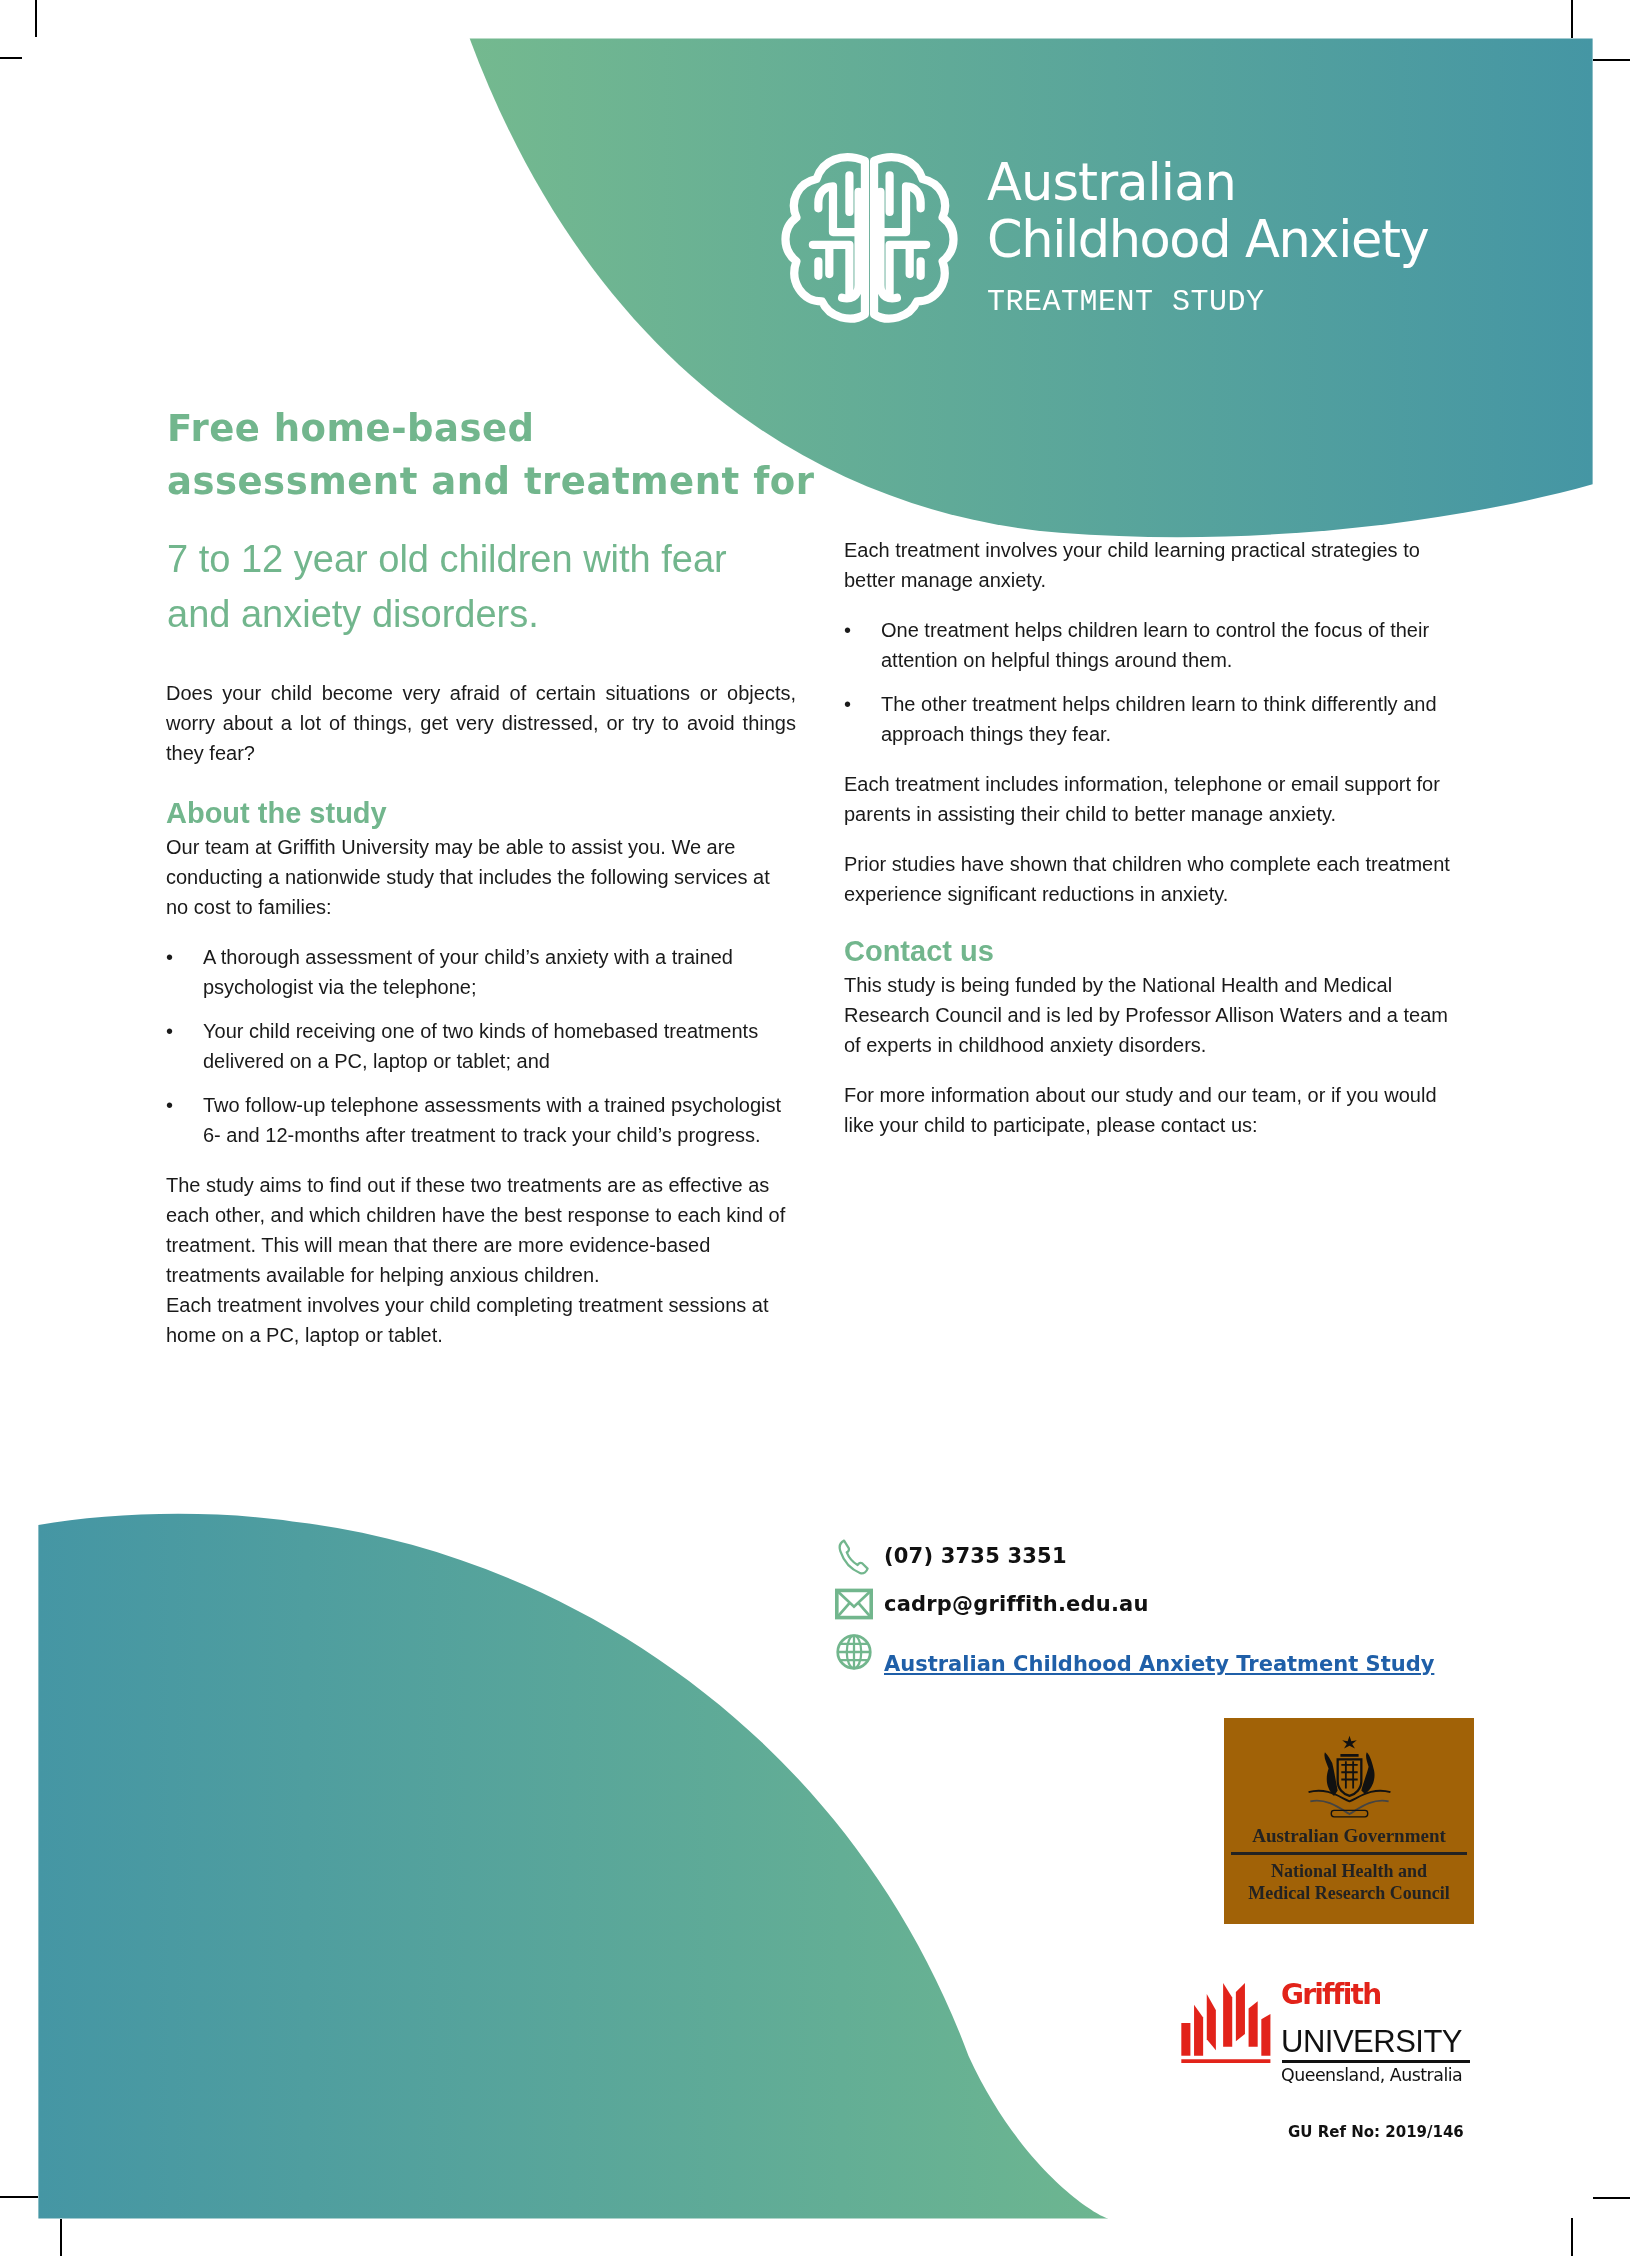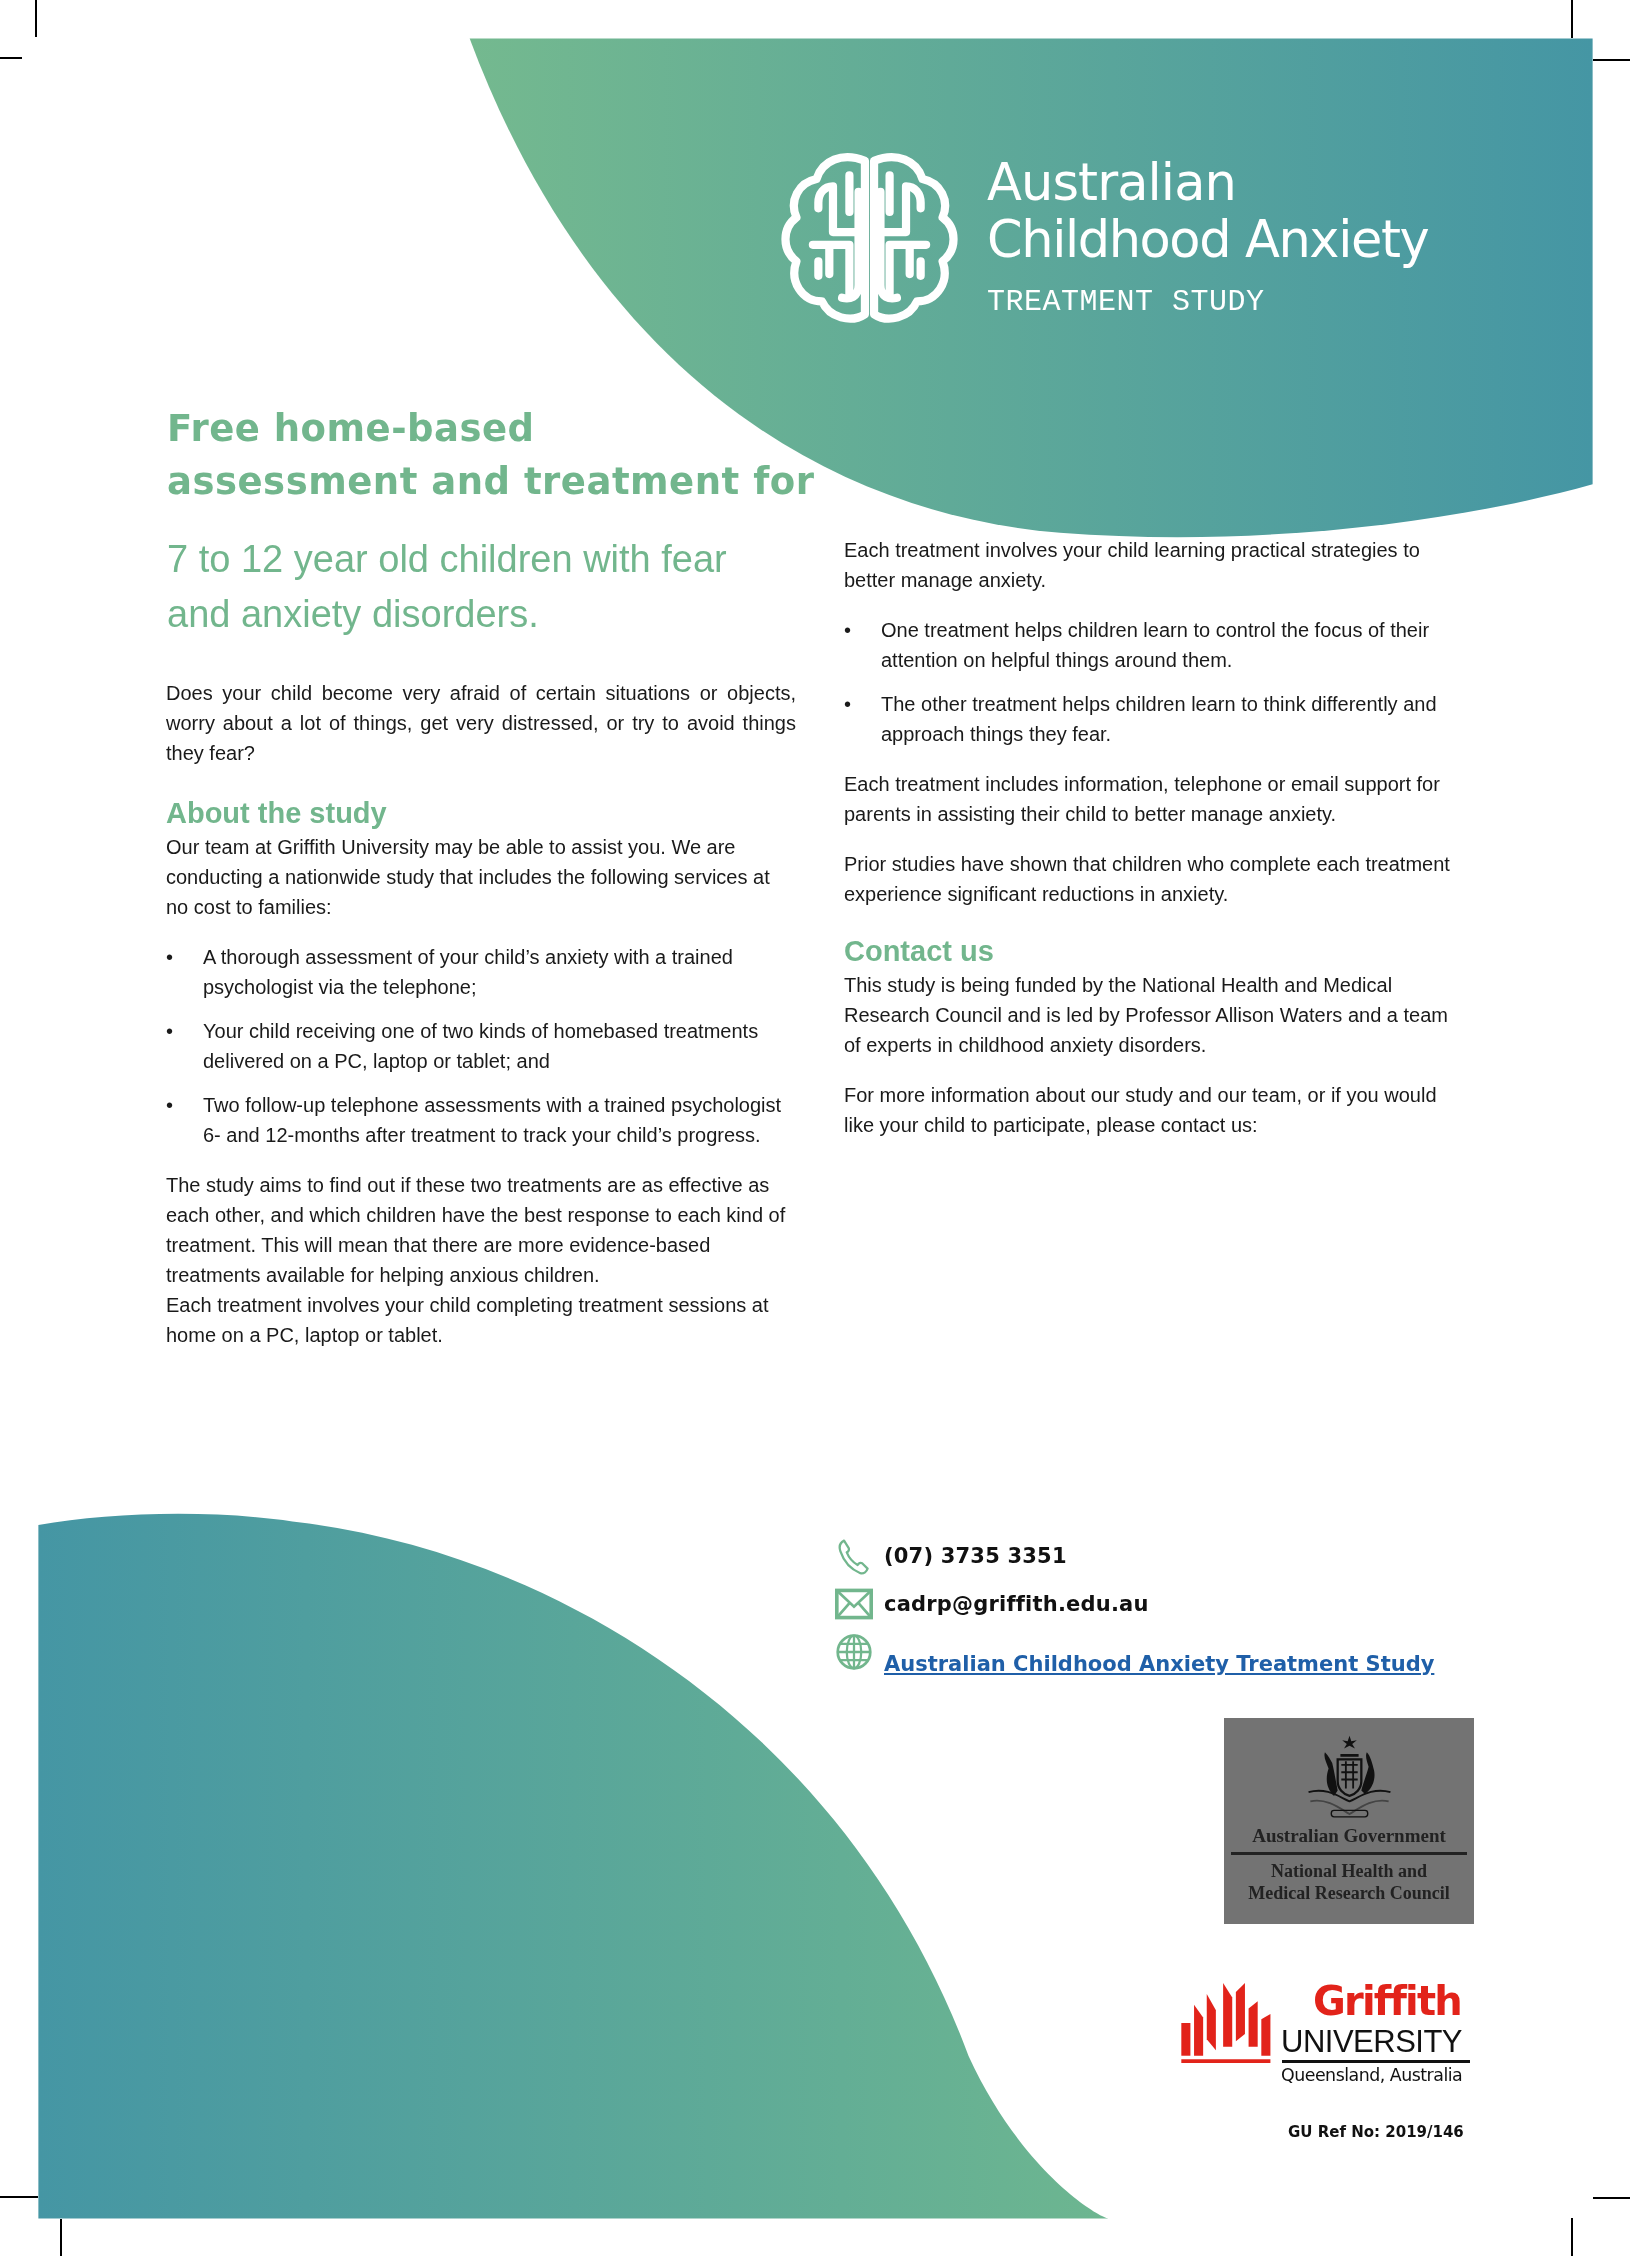"Australian Government" .gov { background: #737373 -> #a16207 }
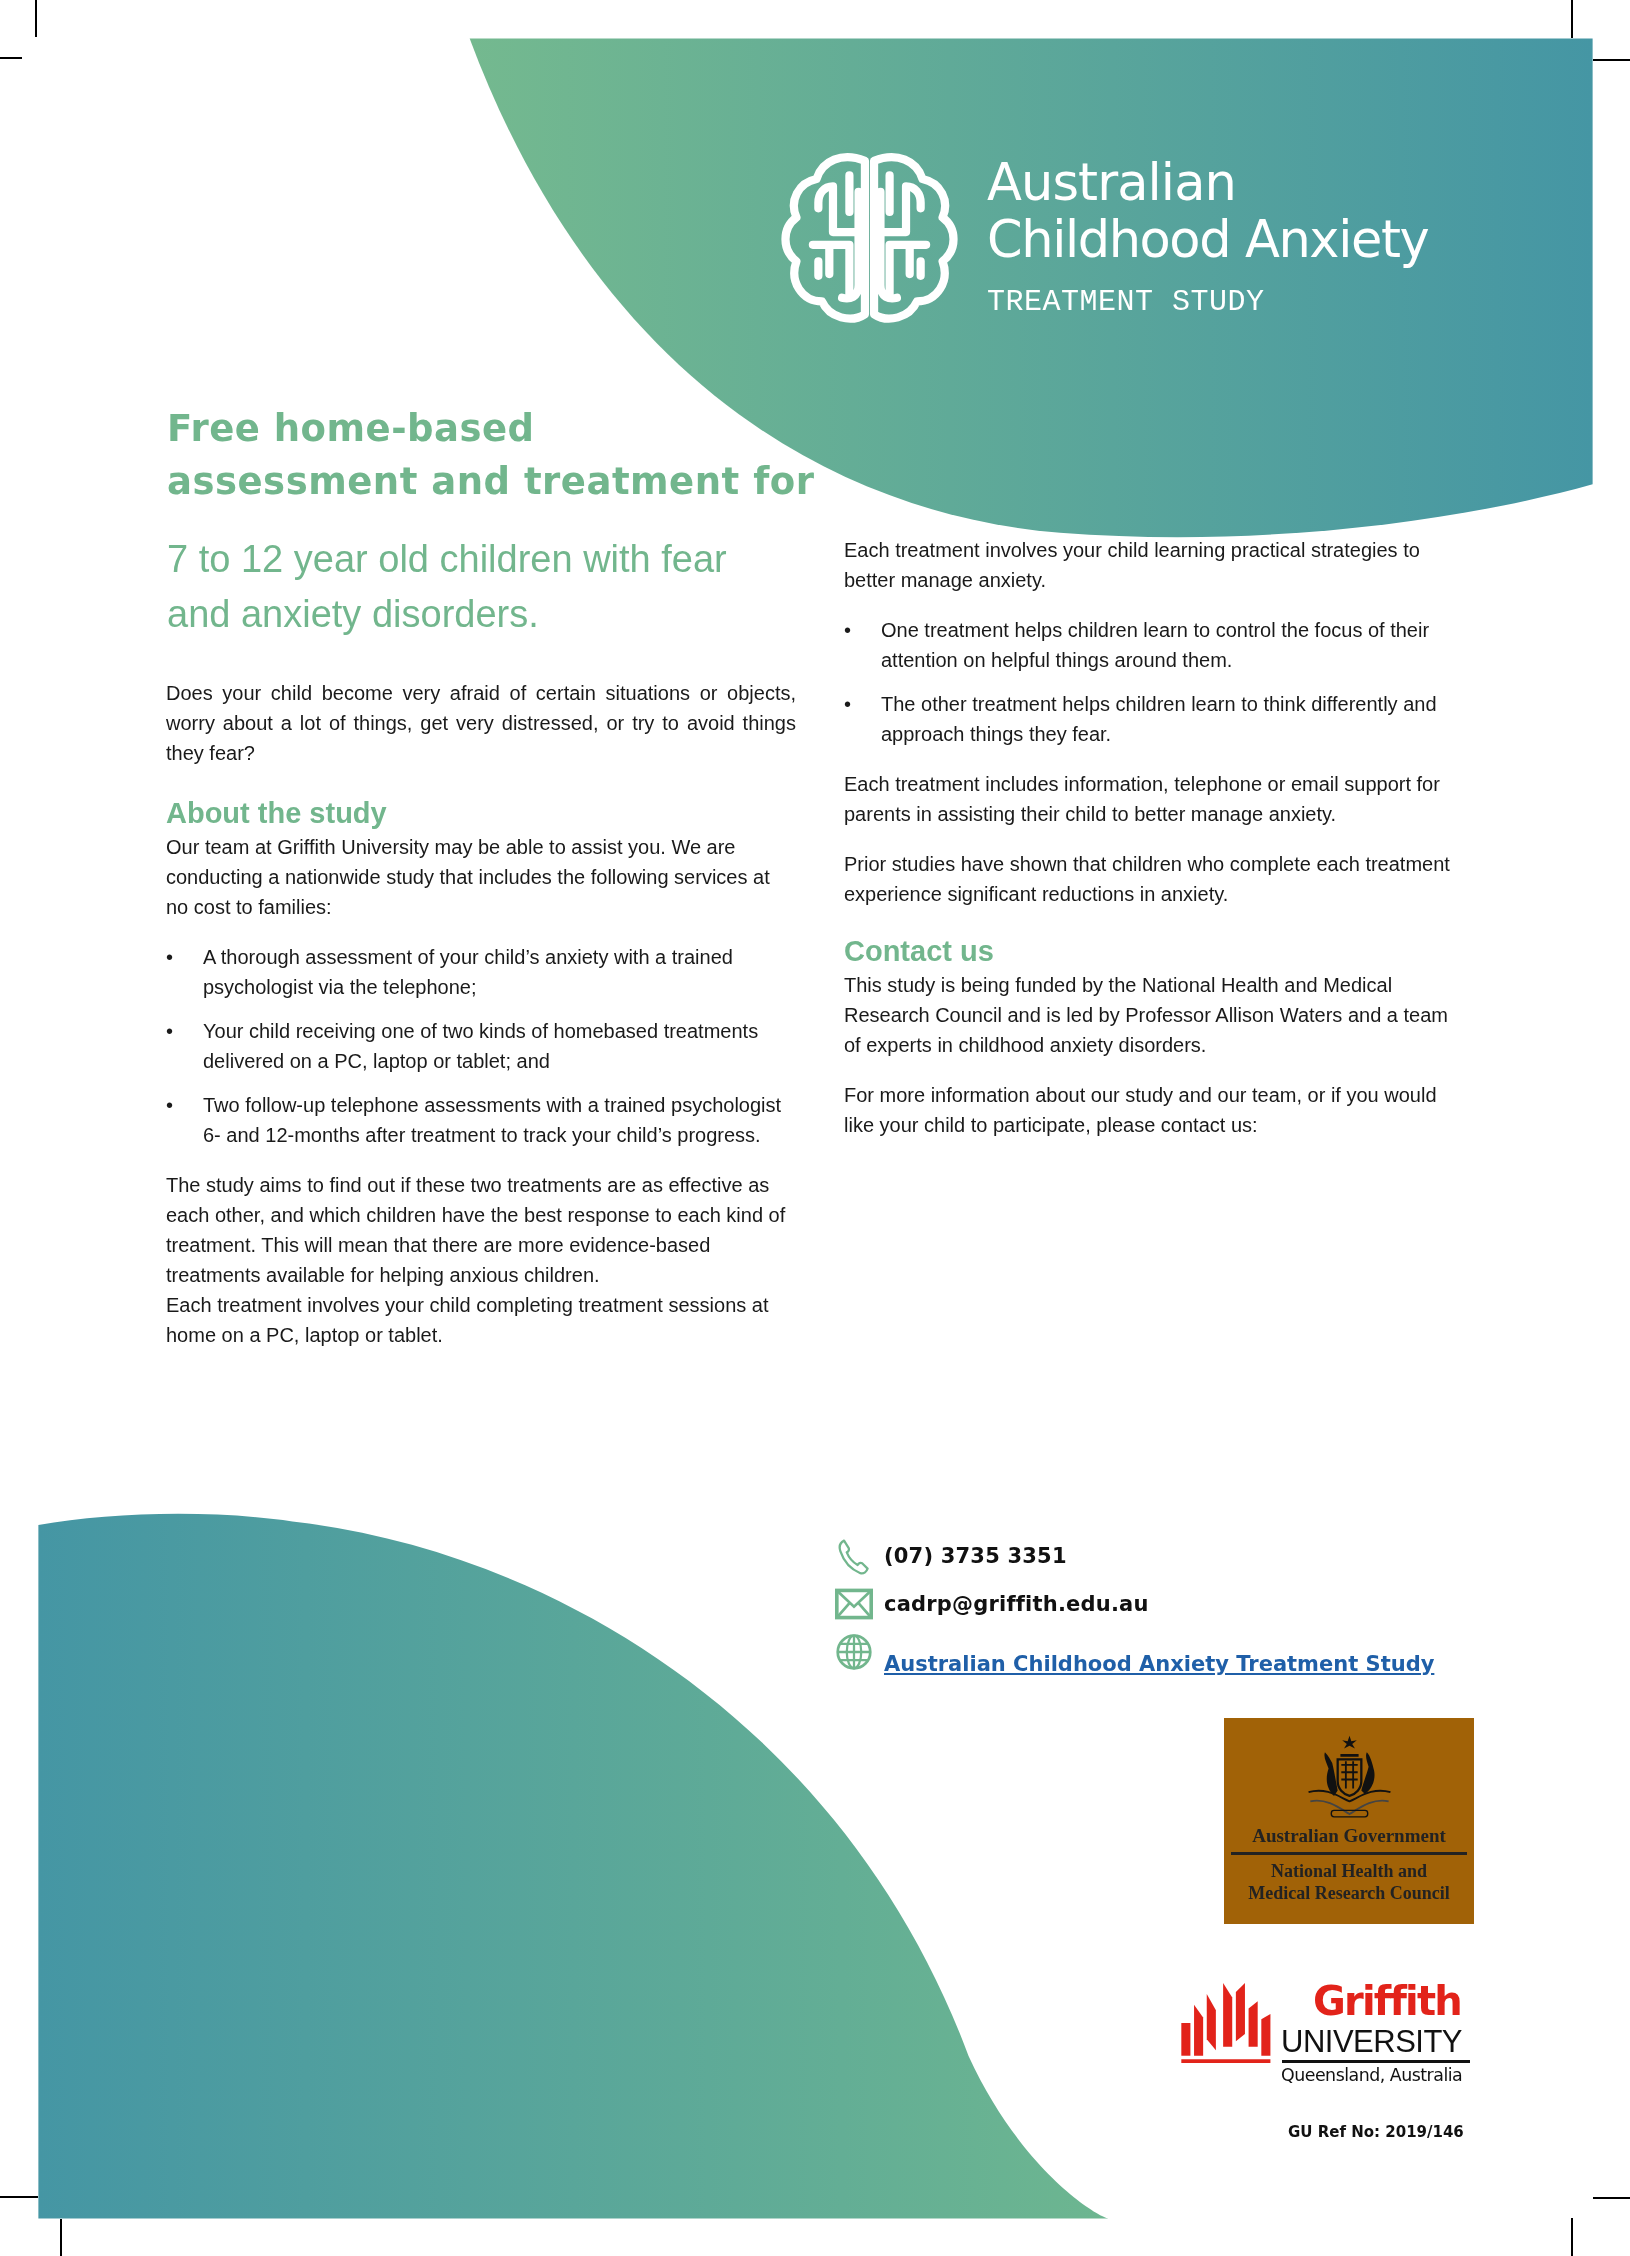"Griffith" .gr-name { font-size: 40px -> 28px; margin-left: 32px -> none }
